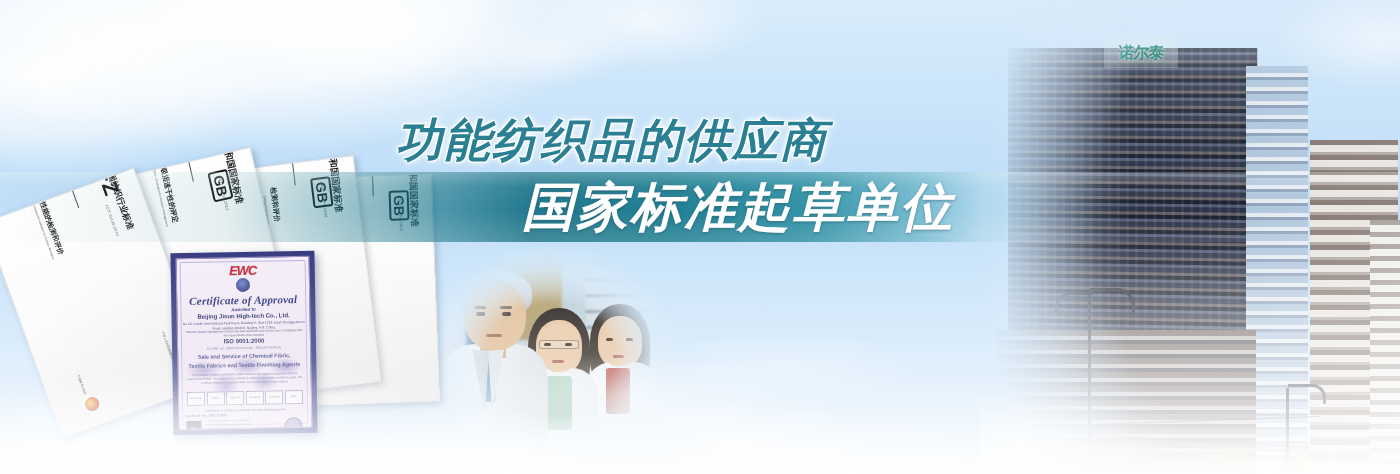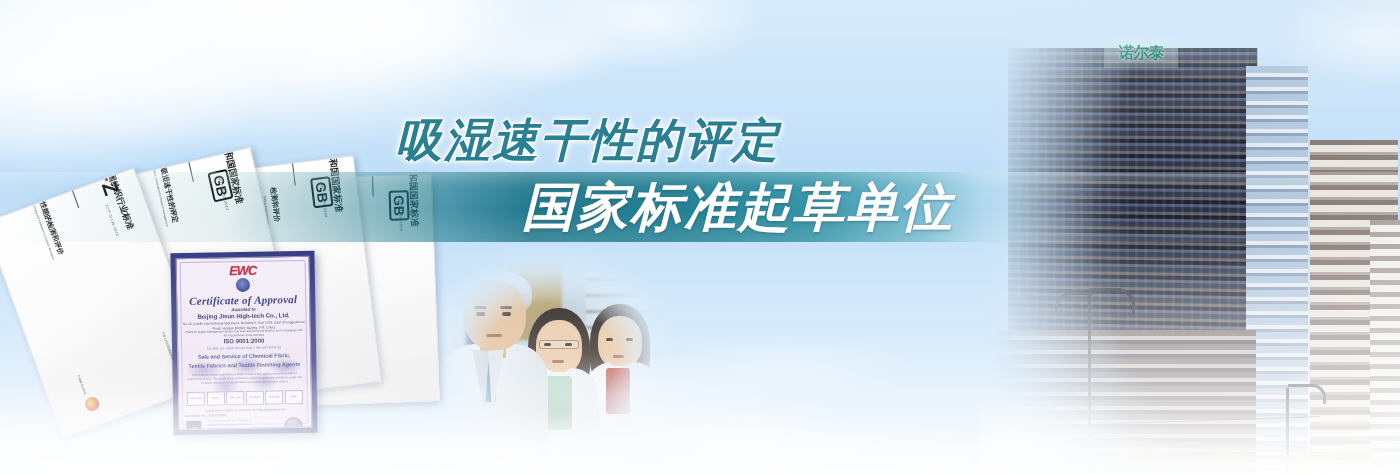"吸湿速干性的评定" div.line1 { text: 吸湿速干性的评定 -> 功能纺织品的供应商 }
